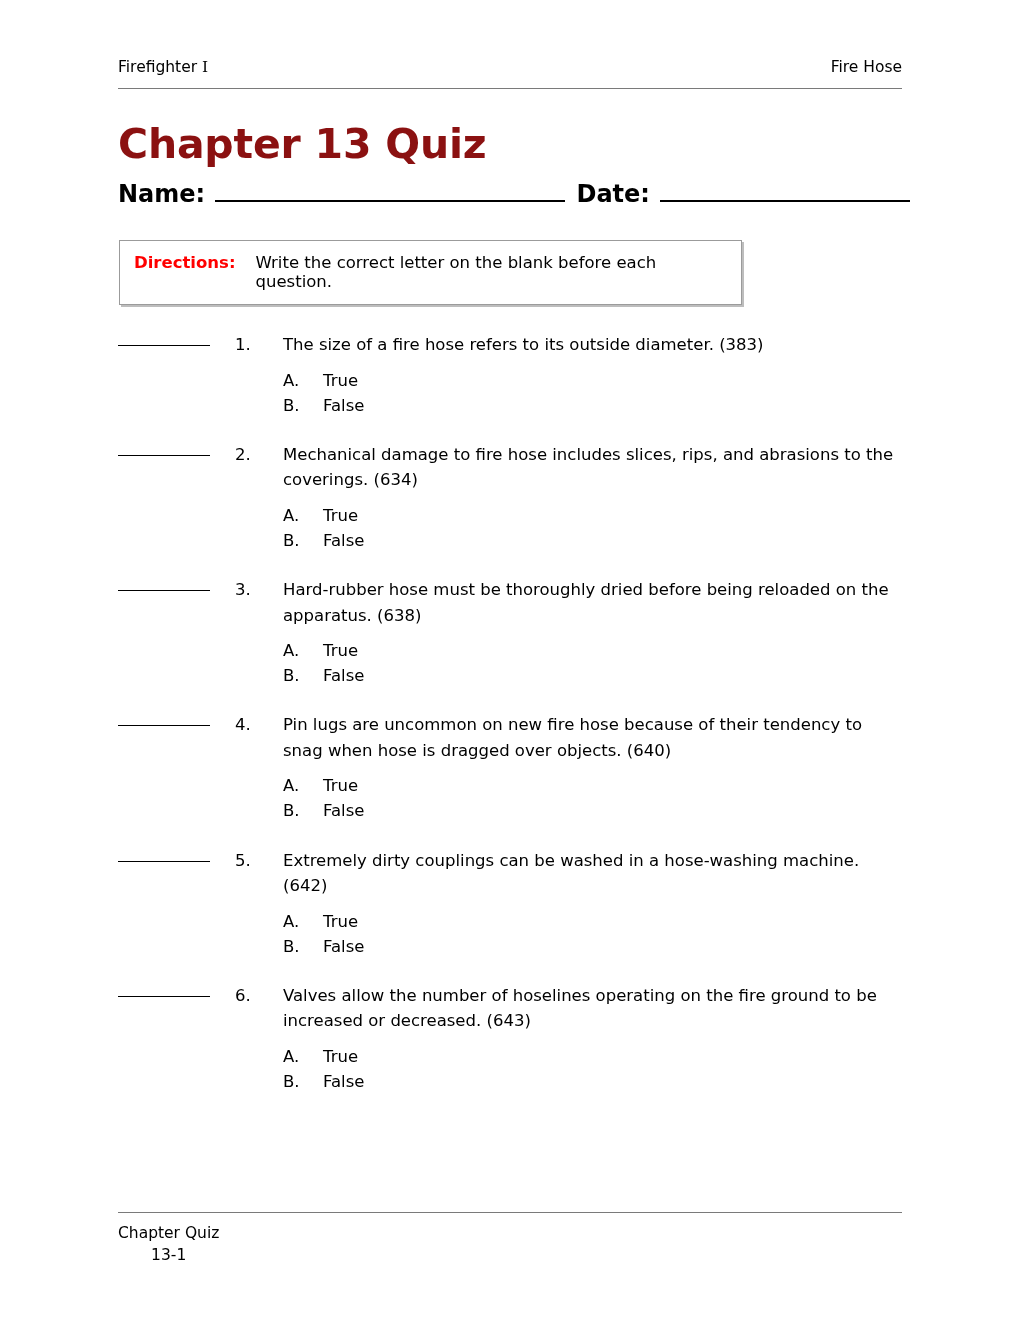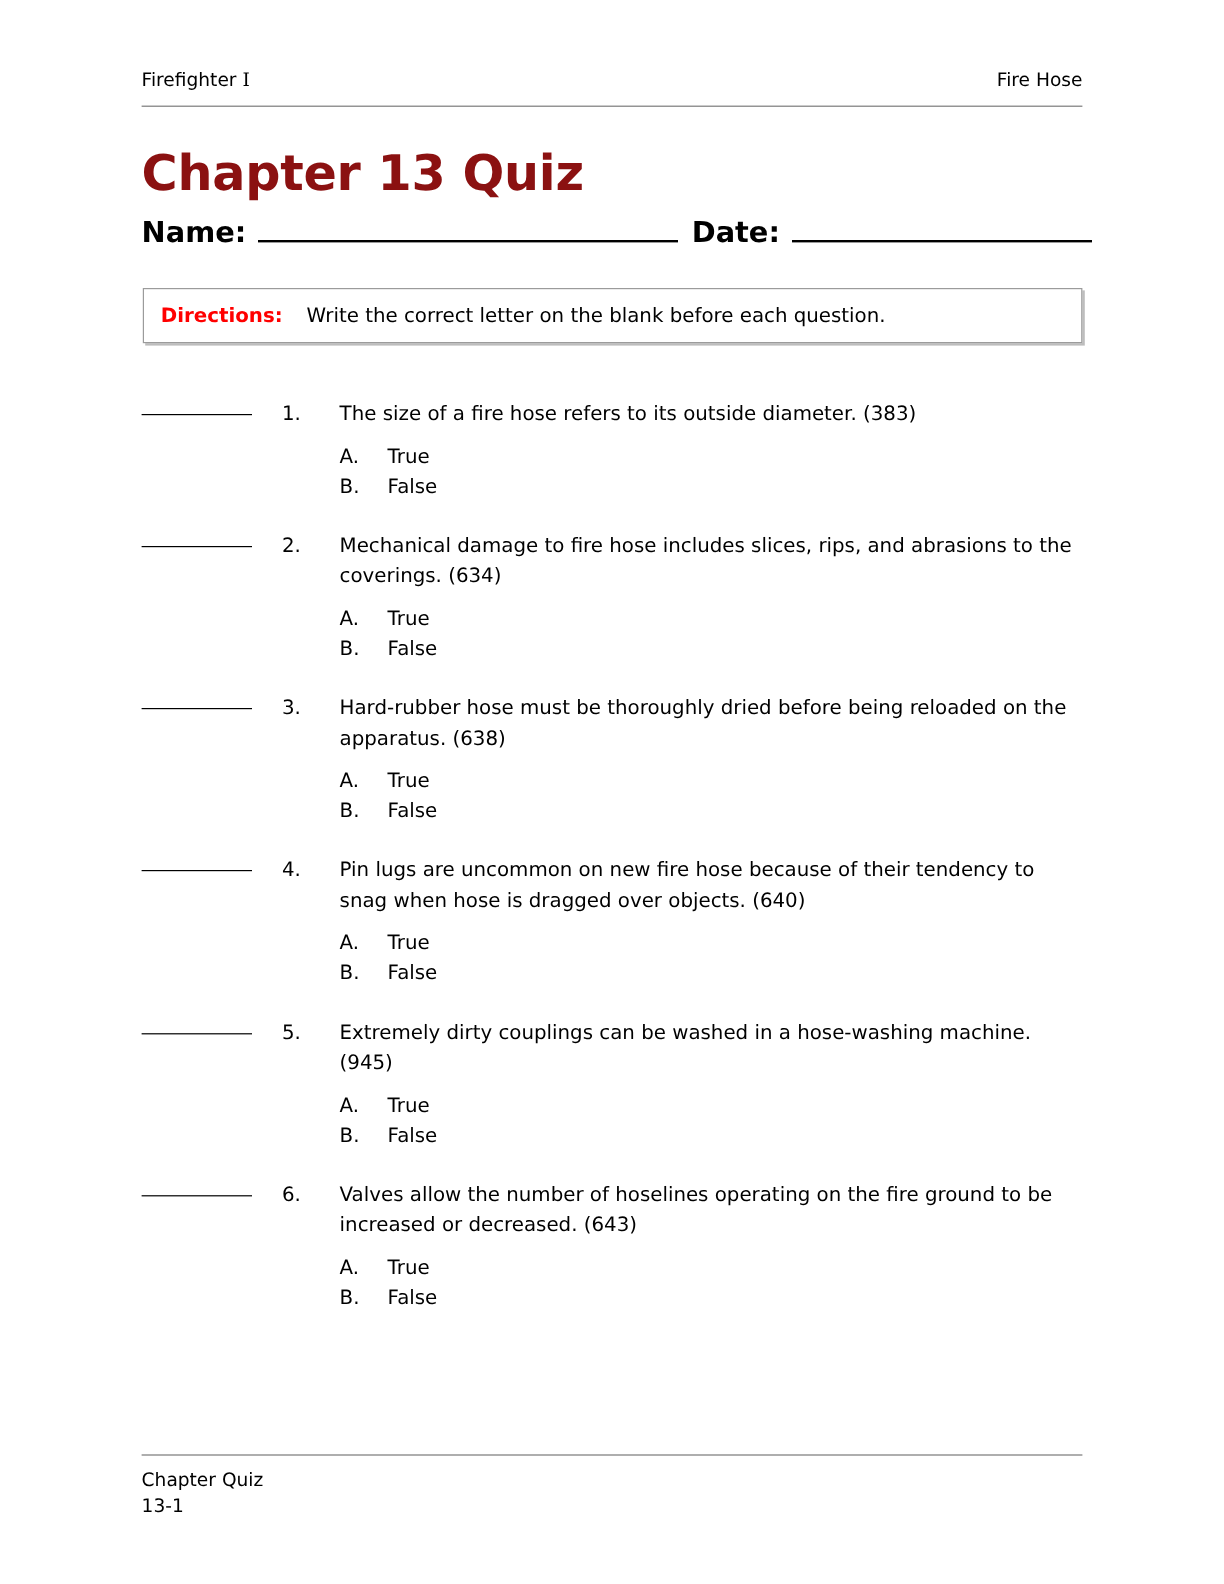"Directions:" .directions-box { width: 783px -> 623px }
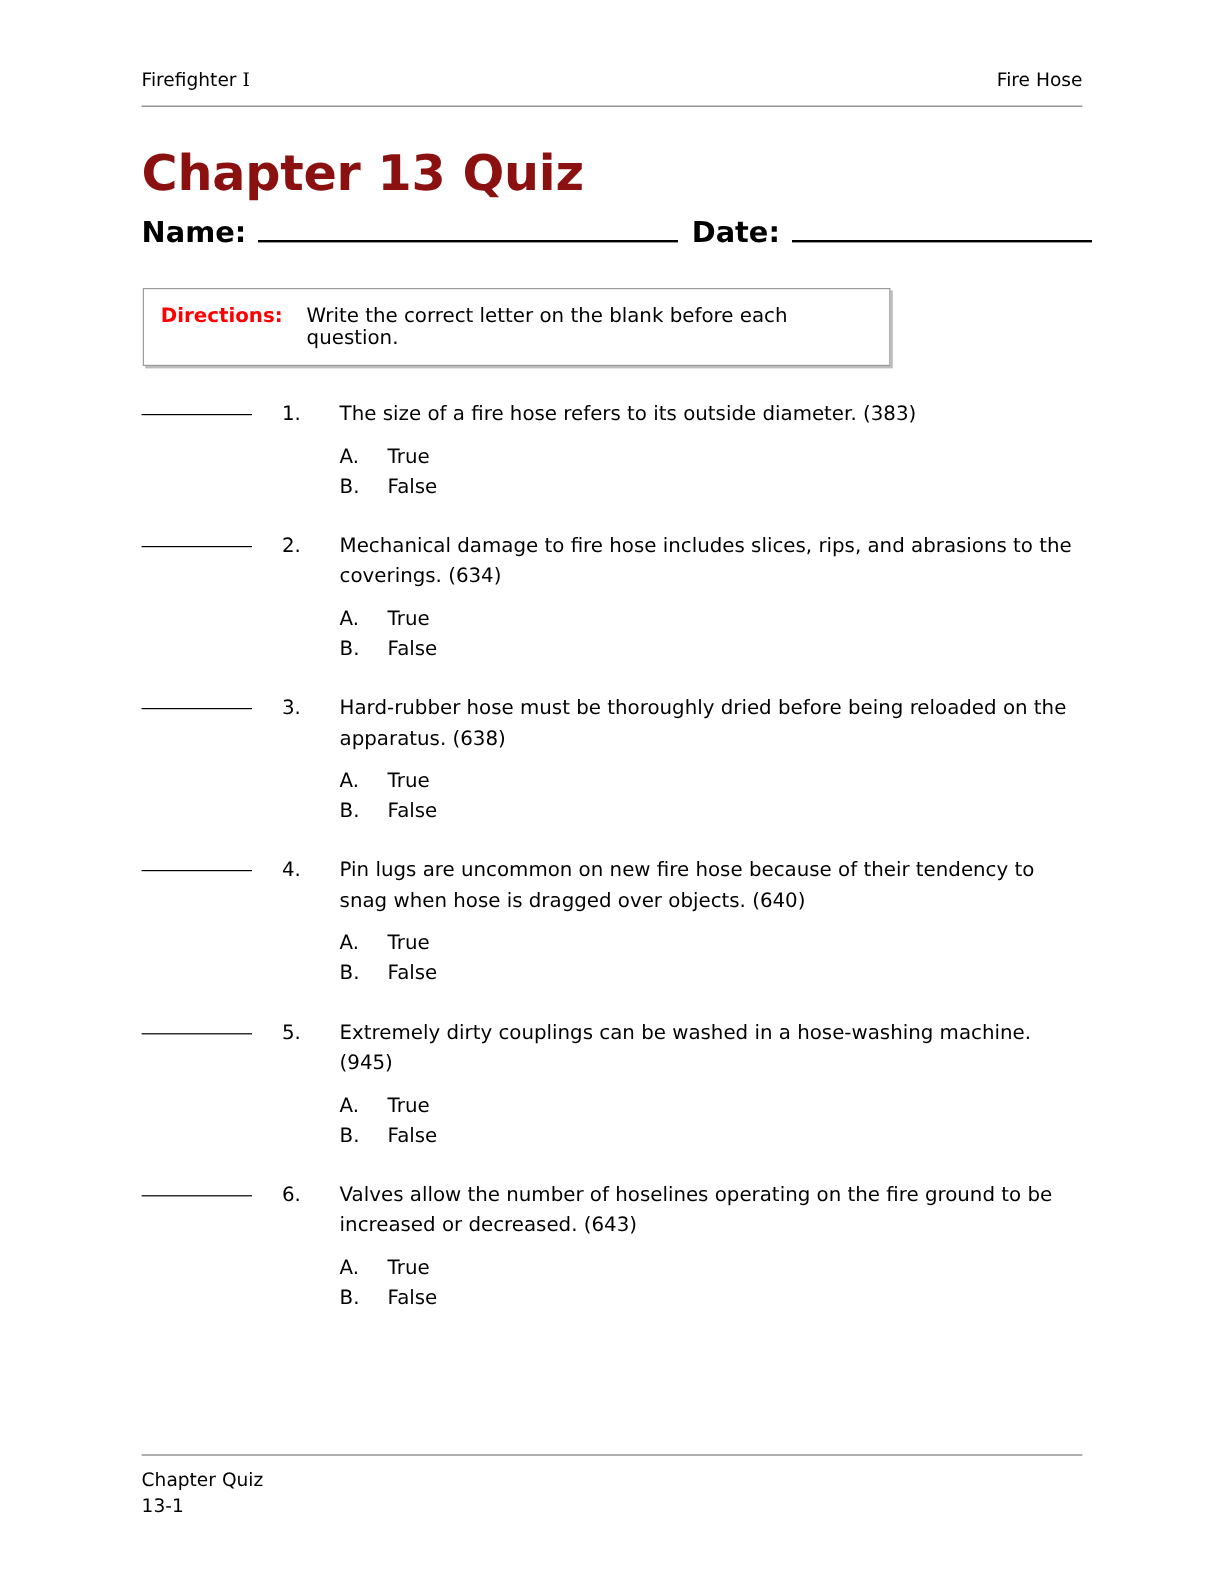"Extremely dirty couplings can be" span.q-text { text: 945 -> 642 }
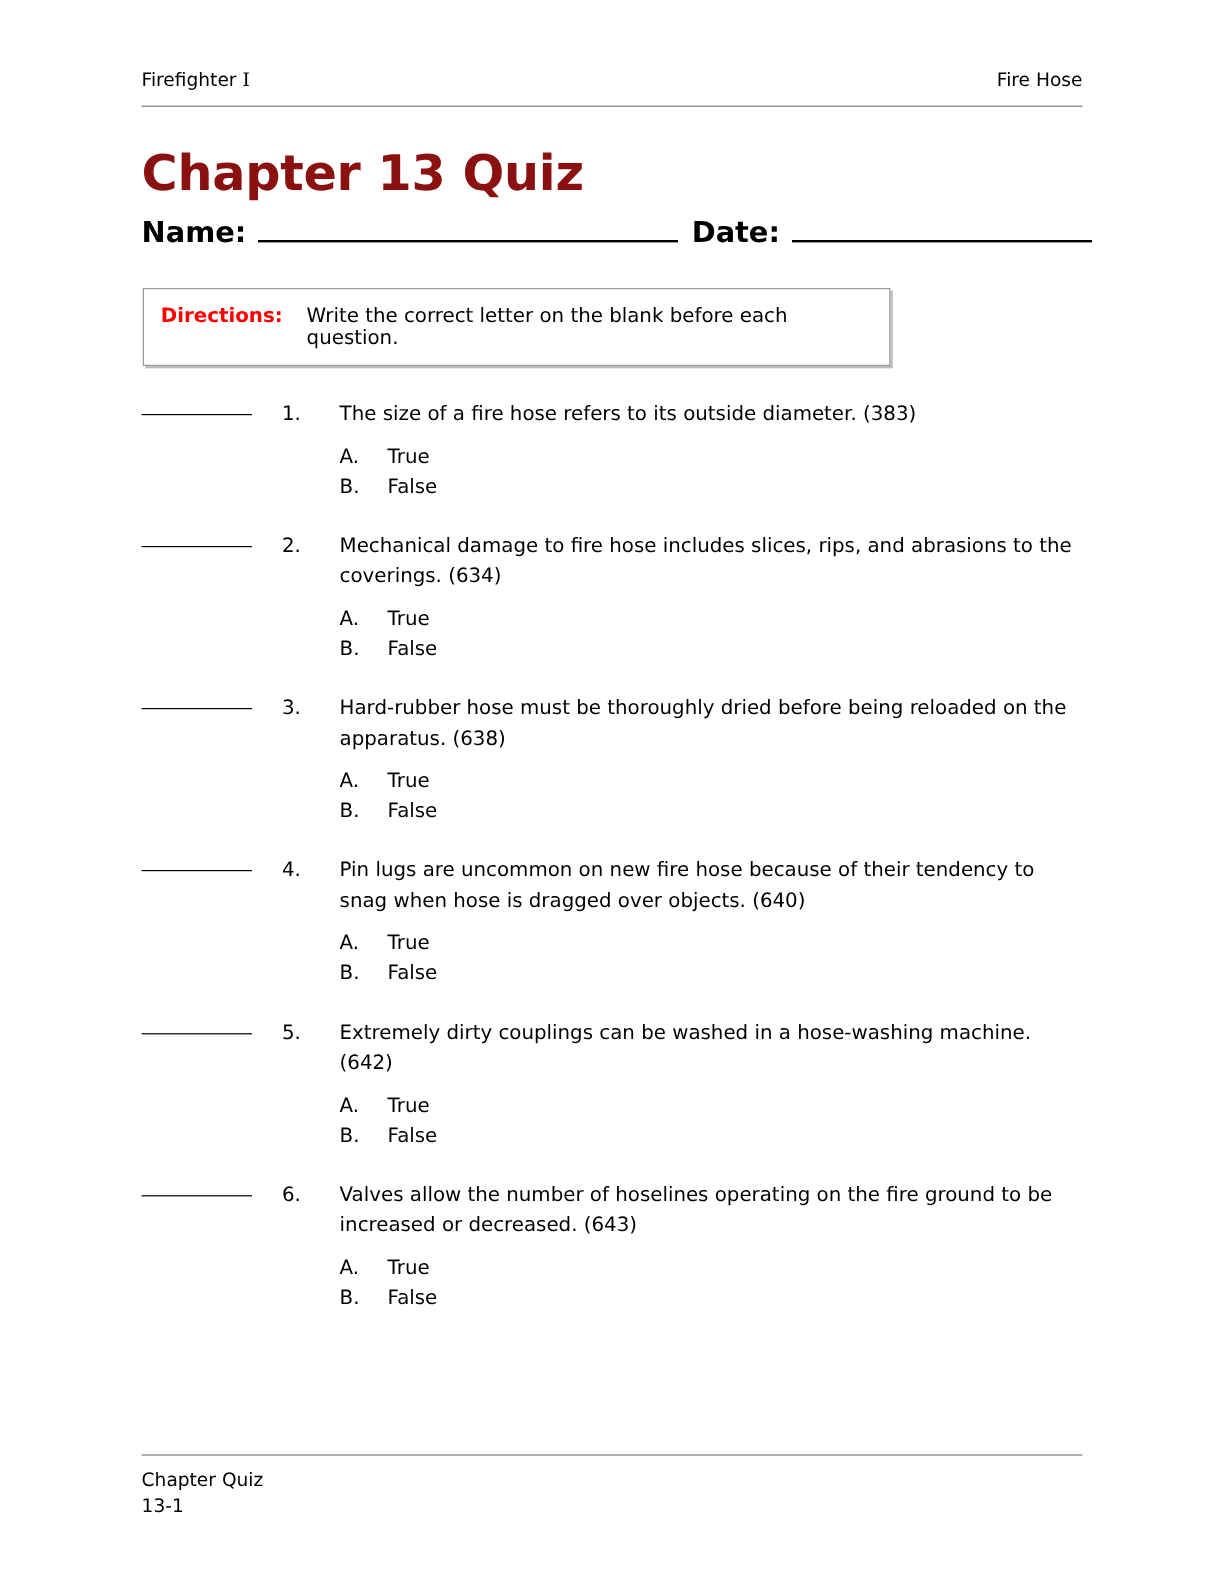"Chapter Quiz" .footer-right { text-align: left -> center }
